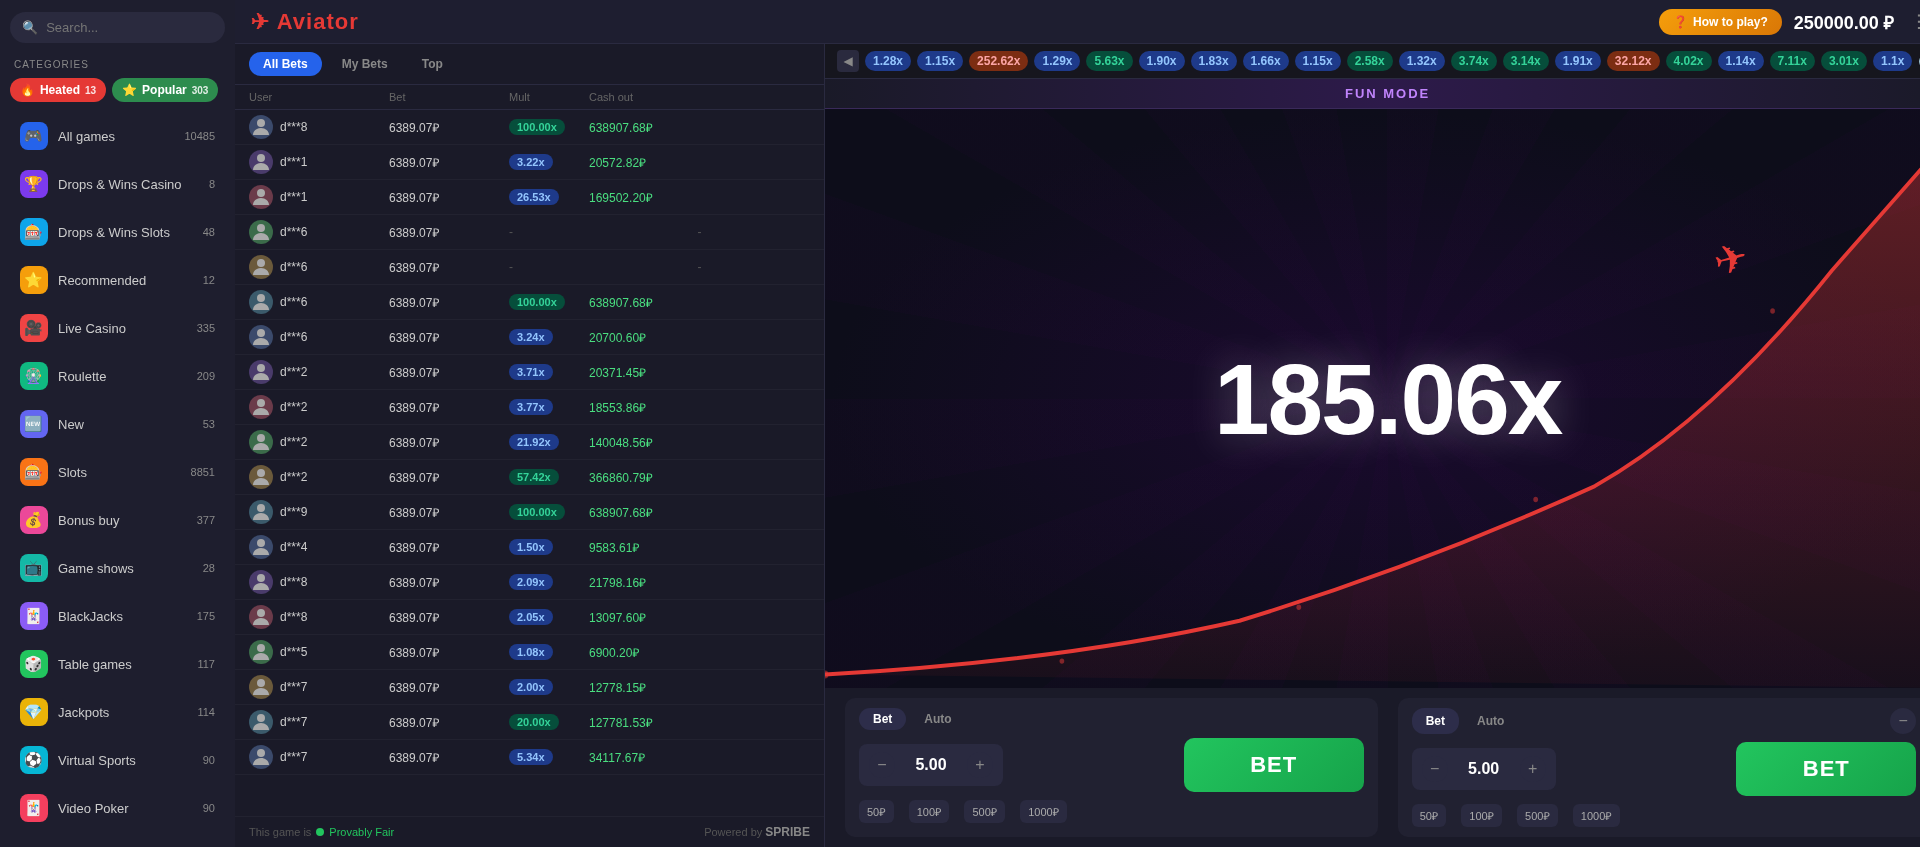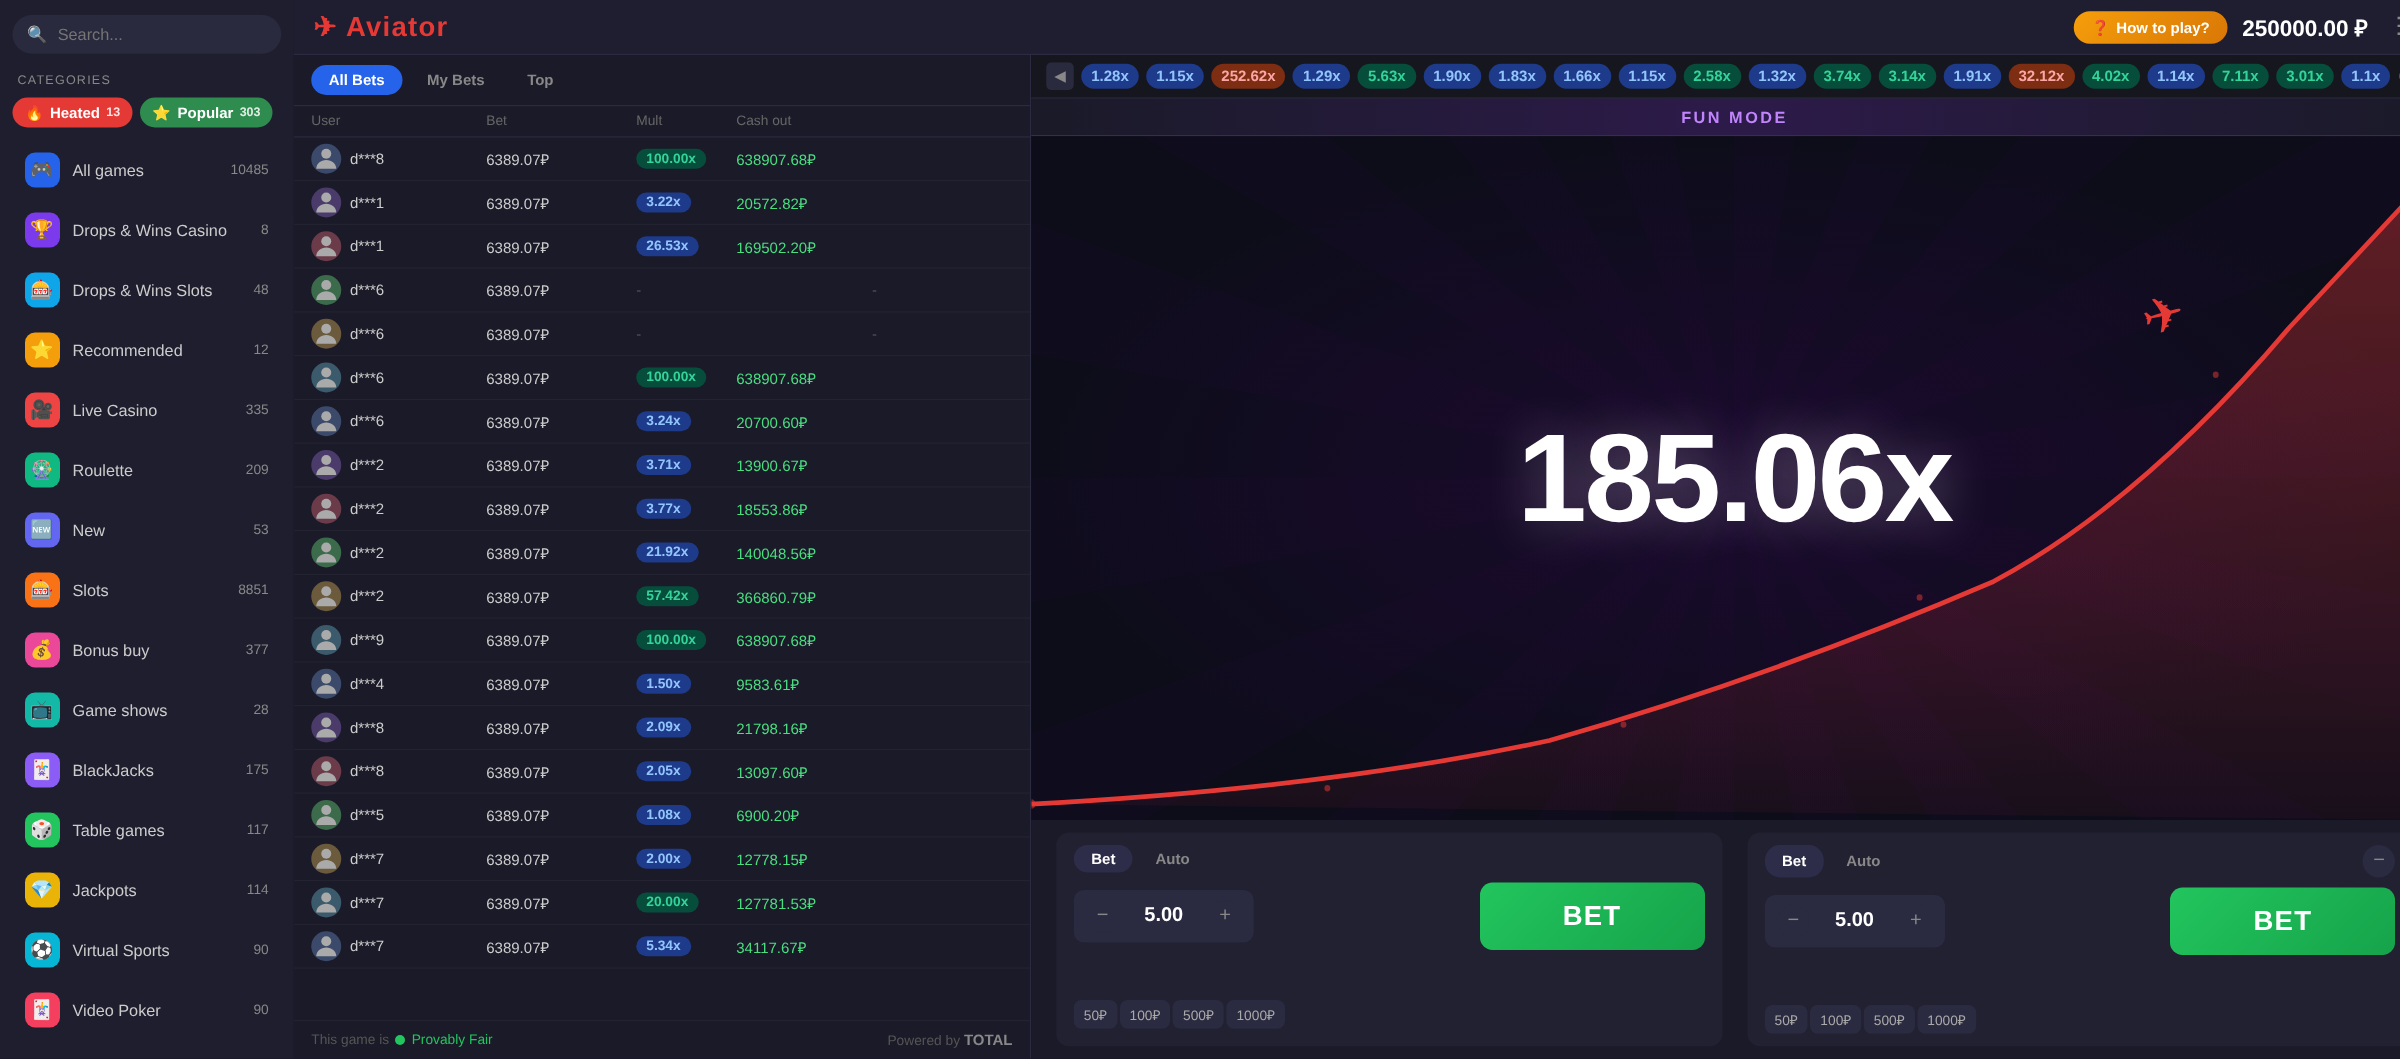"13900.67₽" span.cashout-green { text: 13900.67 -> 20371.45 }
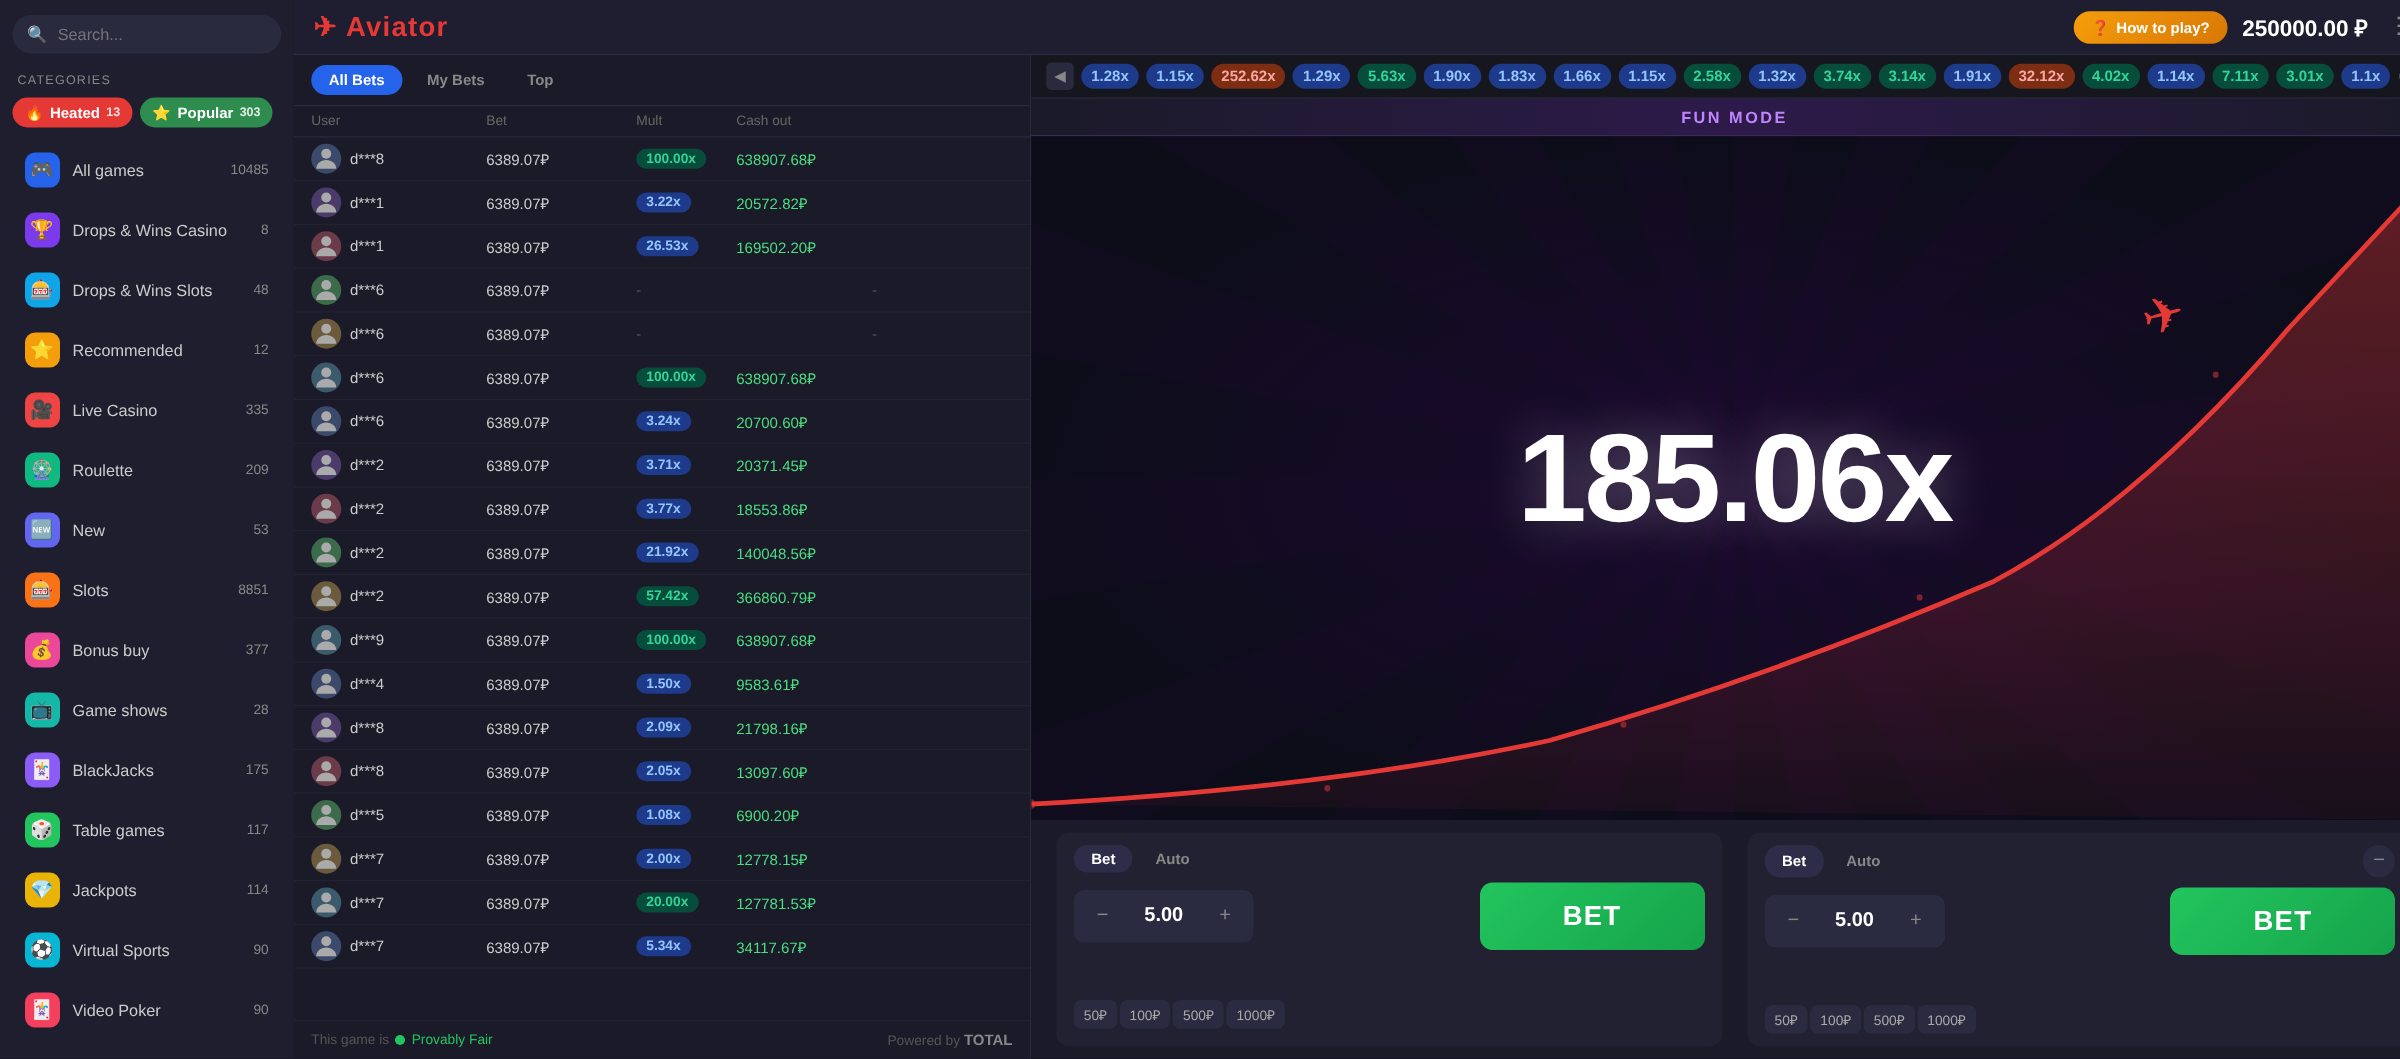"50₽" .quick-amounts { gap: 2px -> 15px; margin-top: 32px -> none }
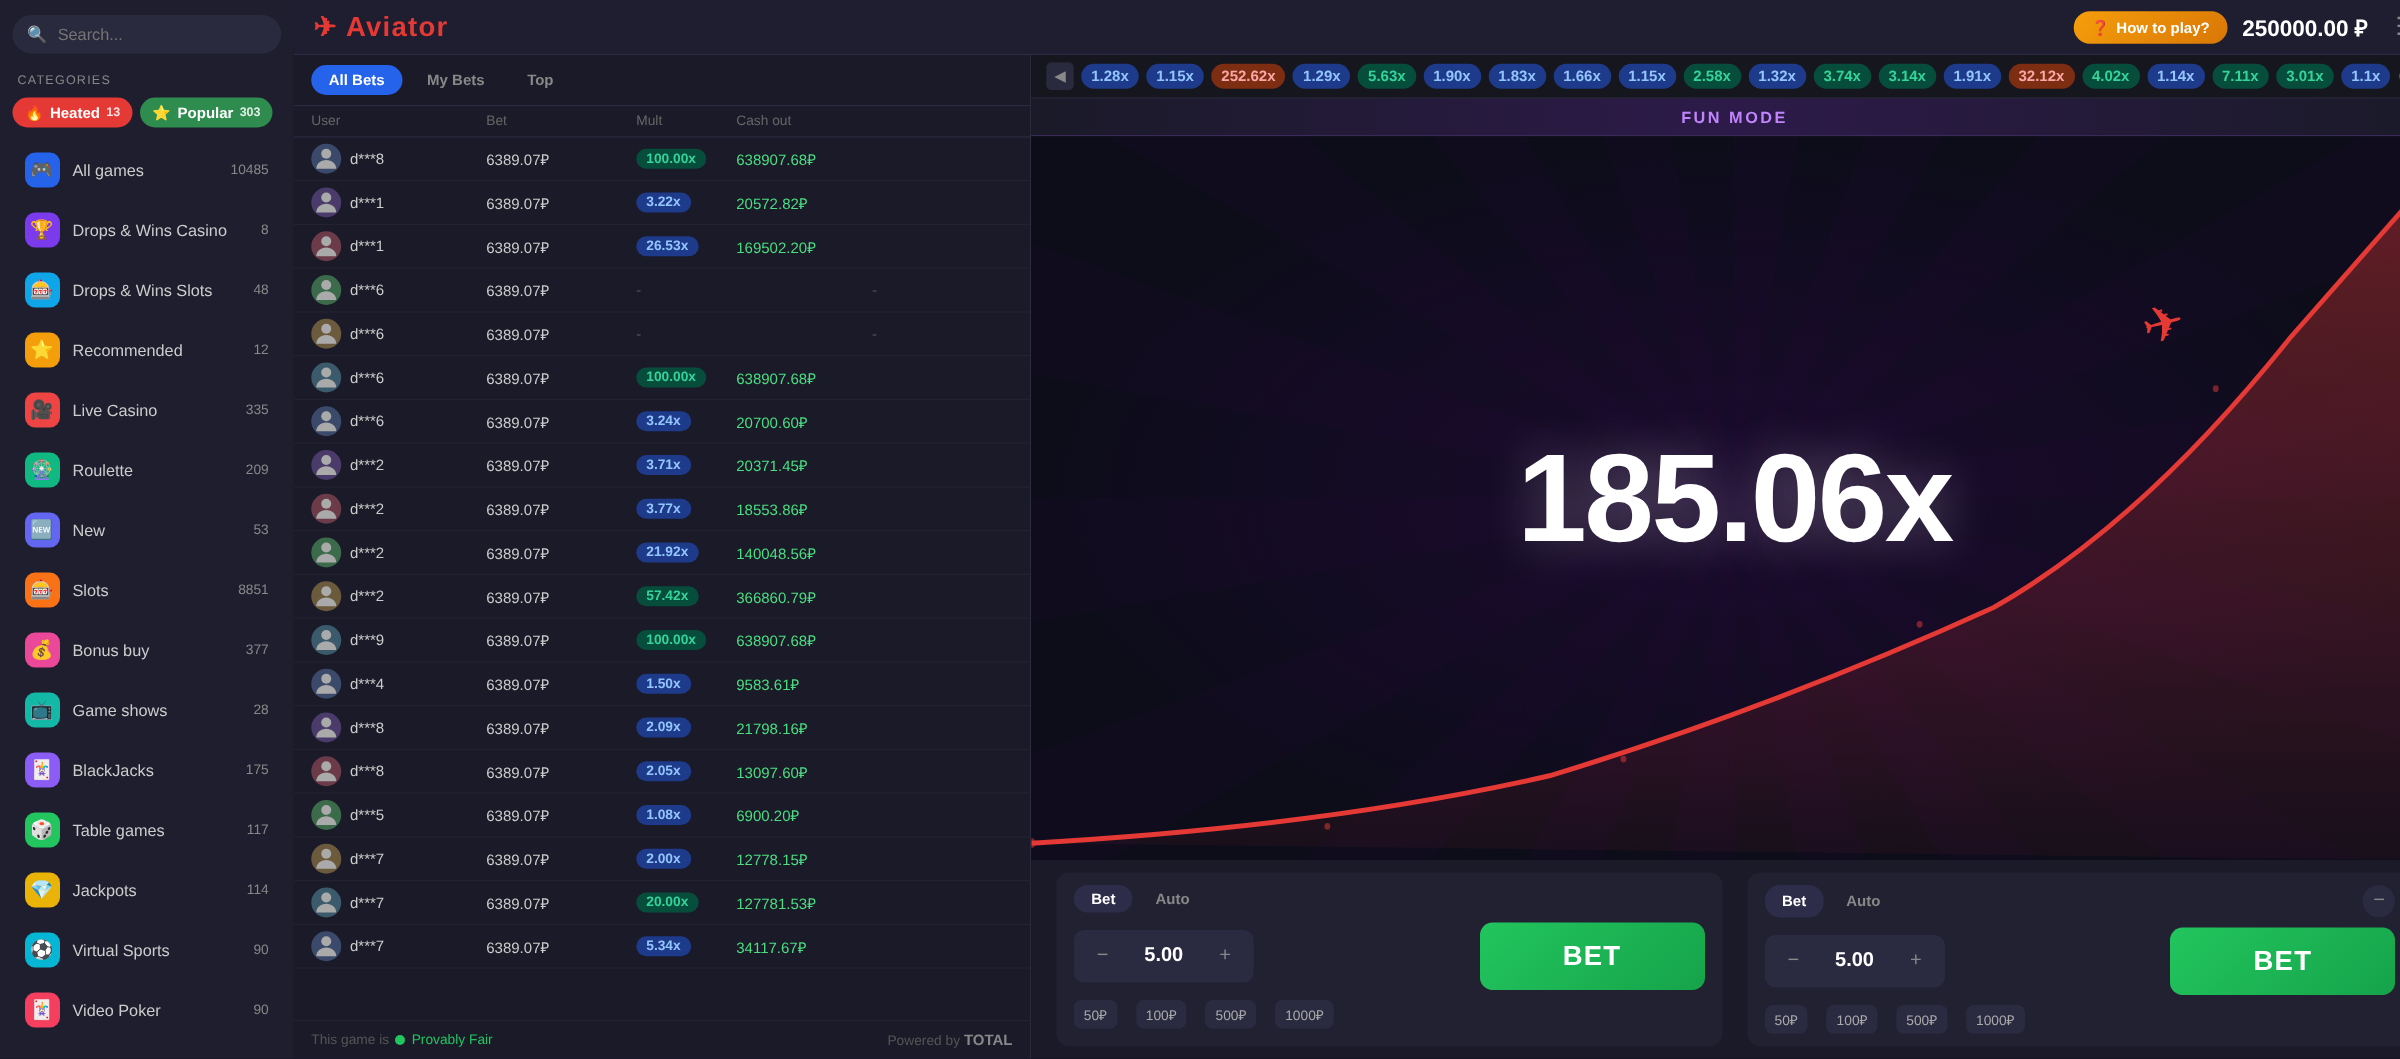"TOTAL" span.spribe-text { text: TOTAL -> SPRIBE }
